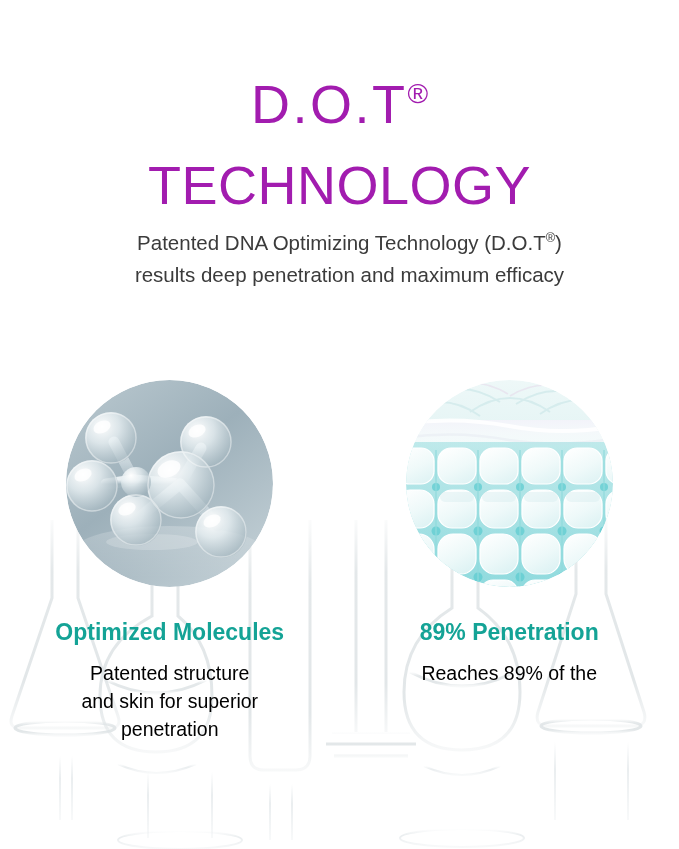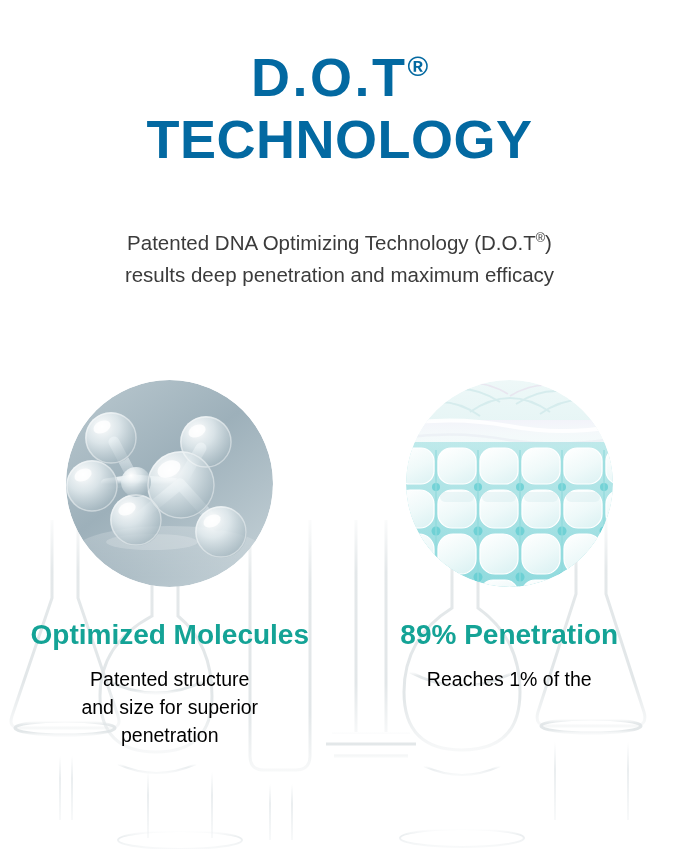"D.O.T®" .headline .line1, .headline .line2 { color: #0369a1 -> #a21caf; font-weight: 700 -> 400; margin-top: none -> 27px }
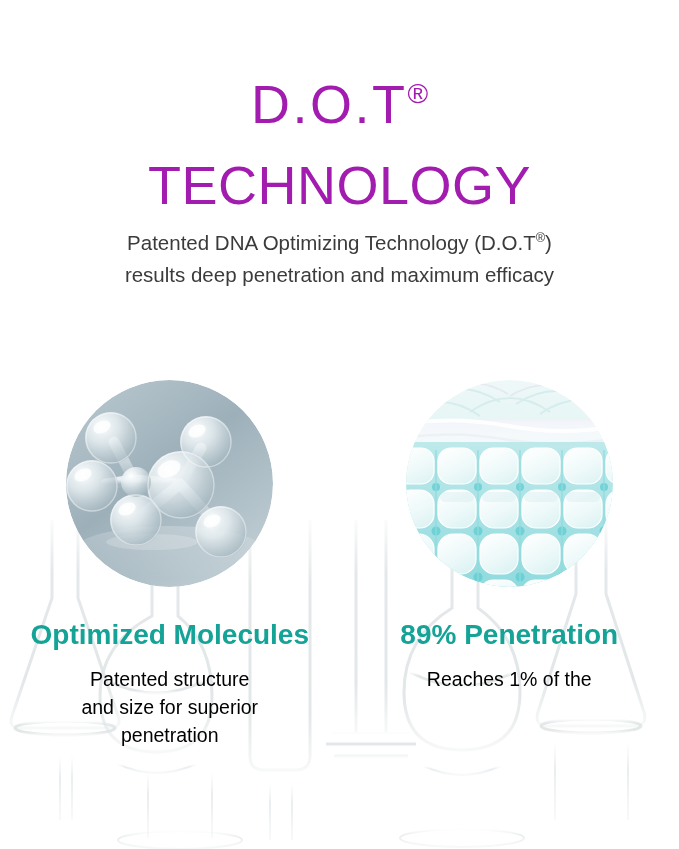"Patented DNA Optimizing Technology" .subtitle { left: 50px -> 60px }
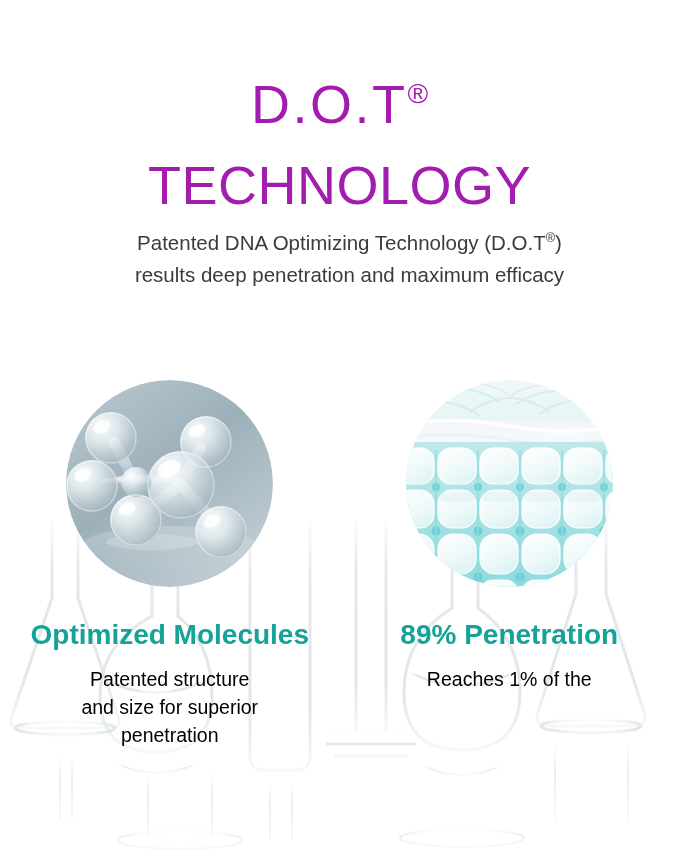"Optimized Molecules" .feature-title { font-size: 28px -> 23px }
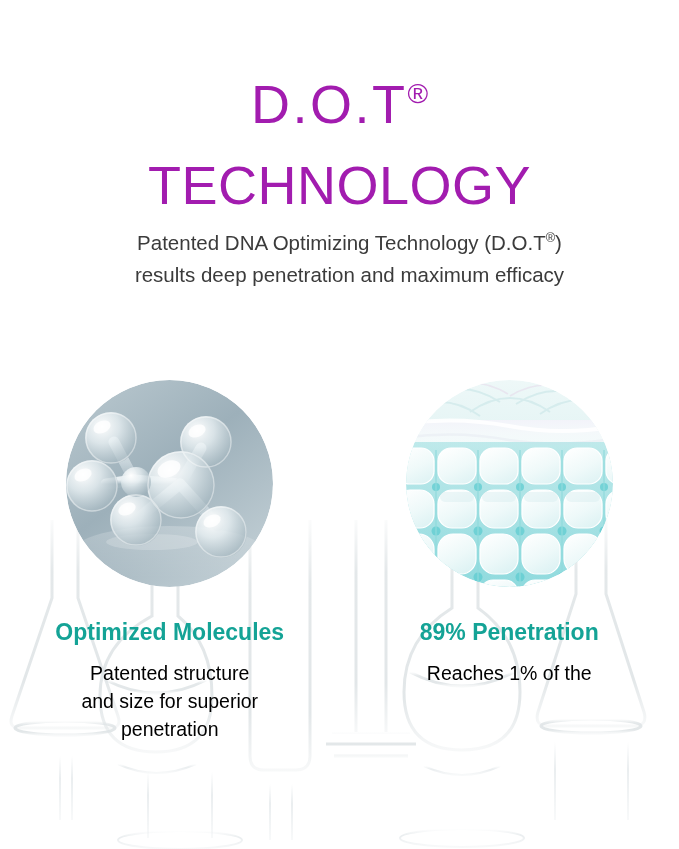"Reaches 1% of the" span { text: 1% -> 89% }
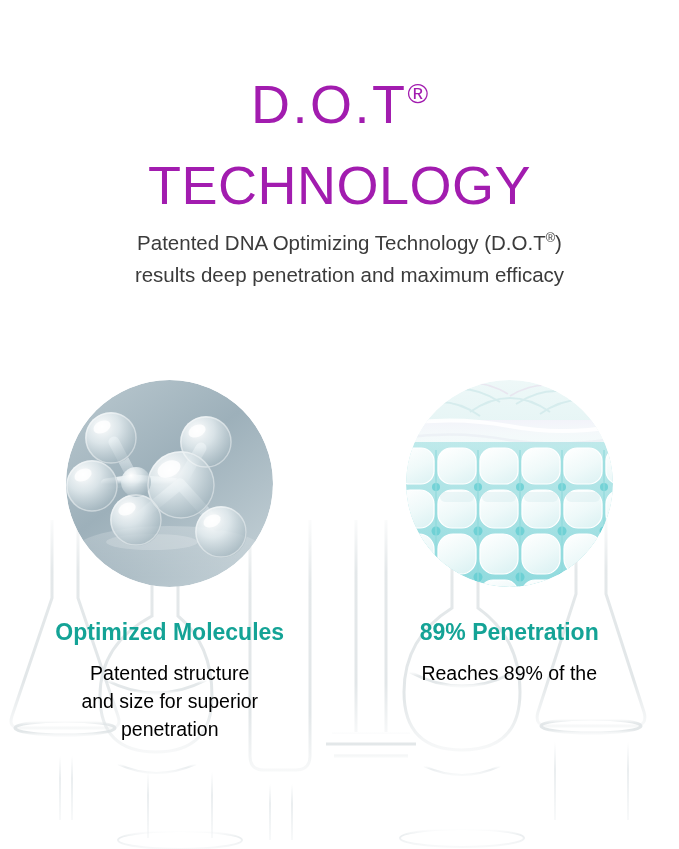"and size for superior" span { text: size -> skin }
